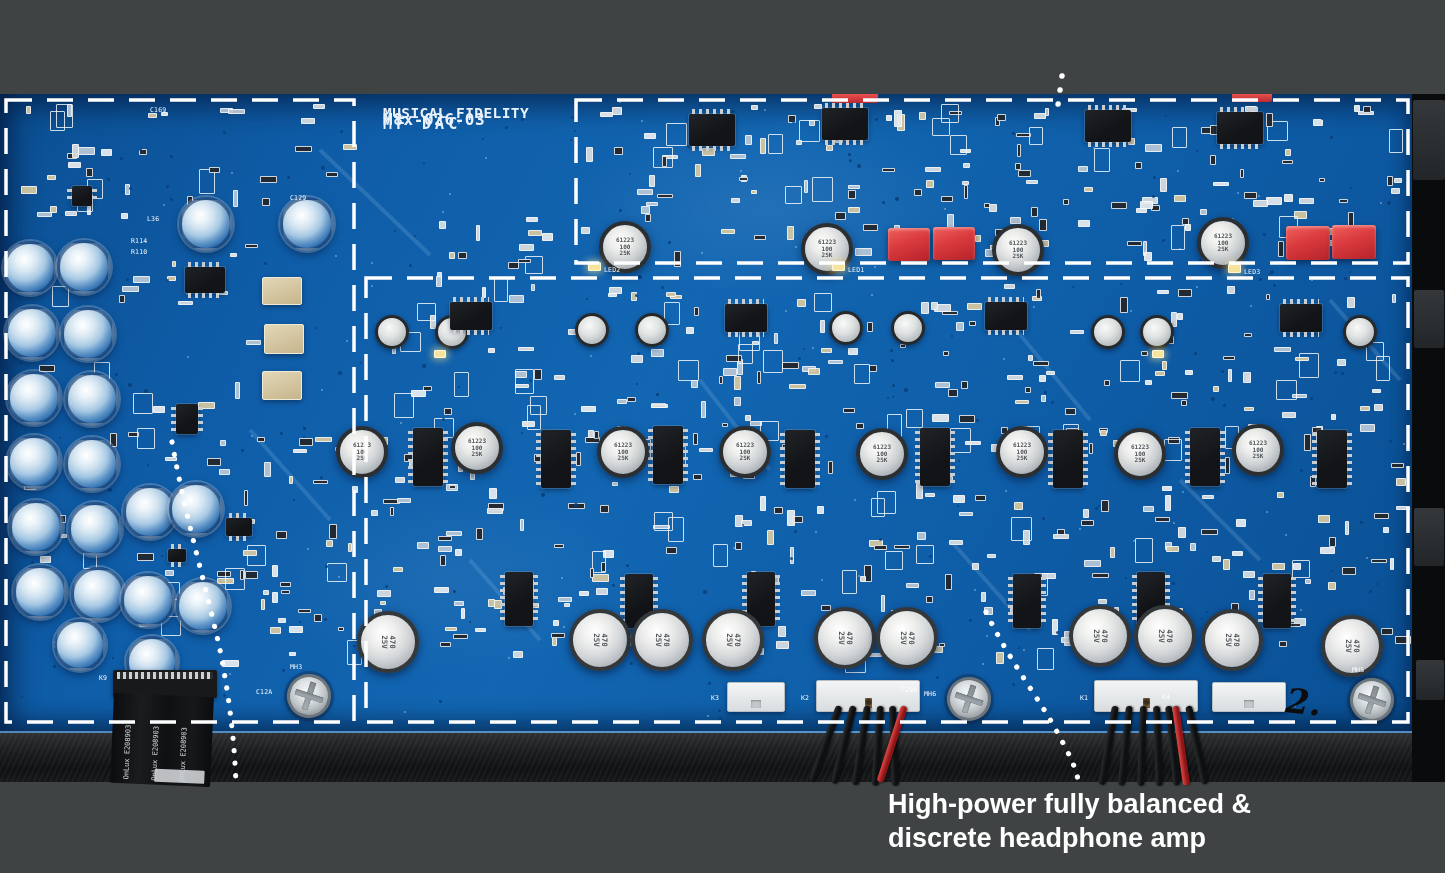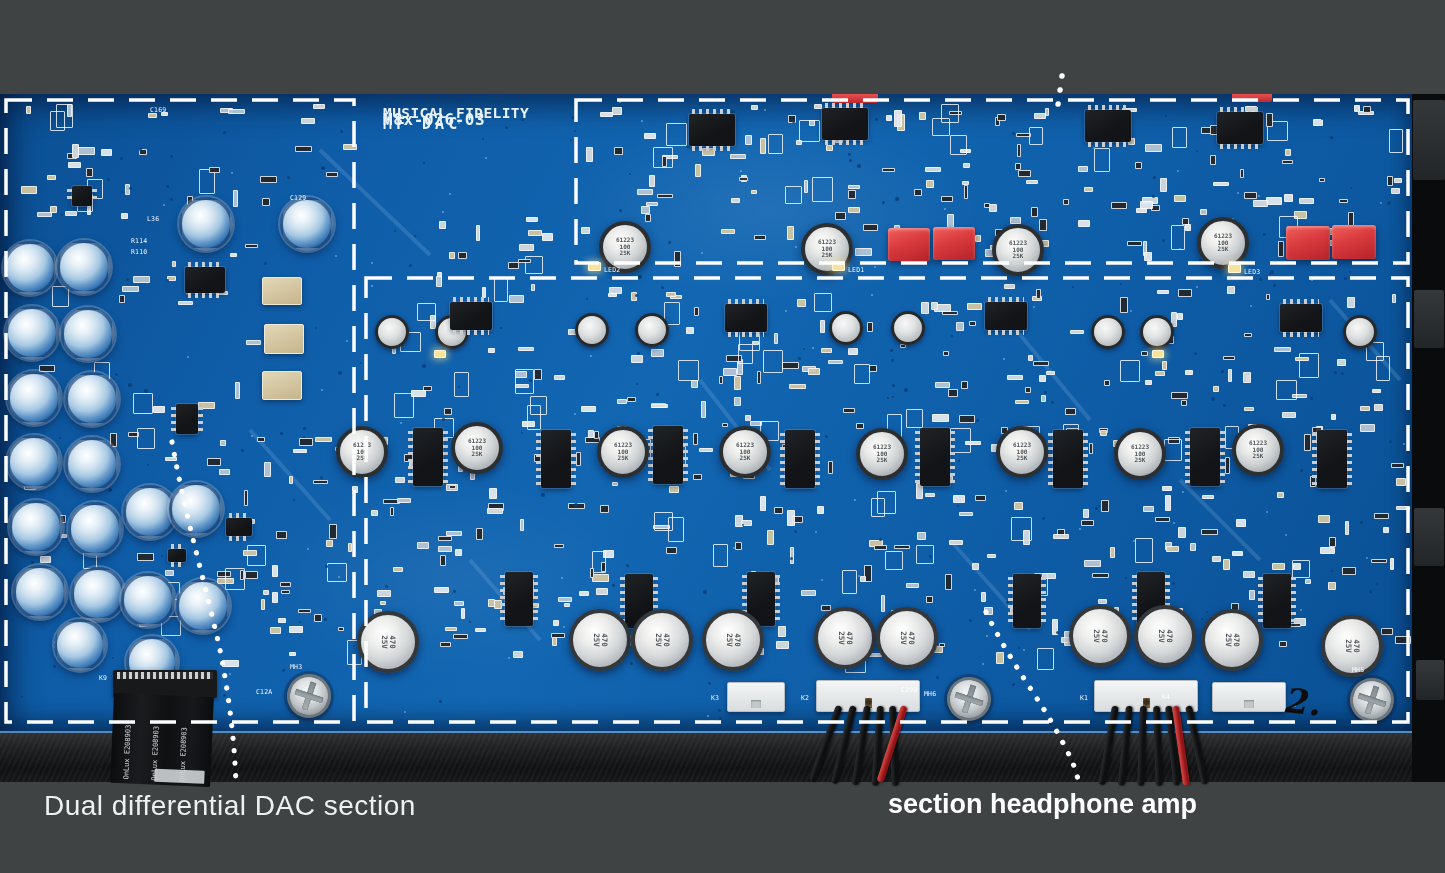"Dual differential DAC section" div.caption { html: <div>Dual differential DAC section</div> -> none }
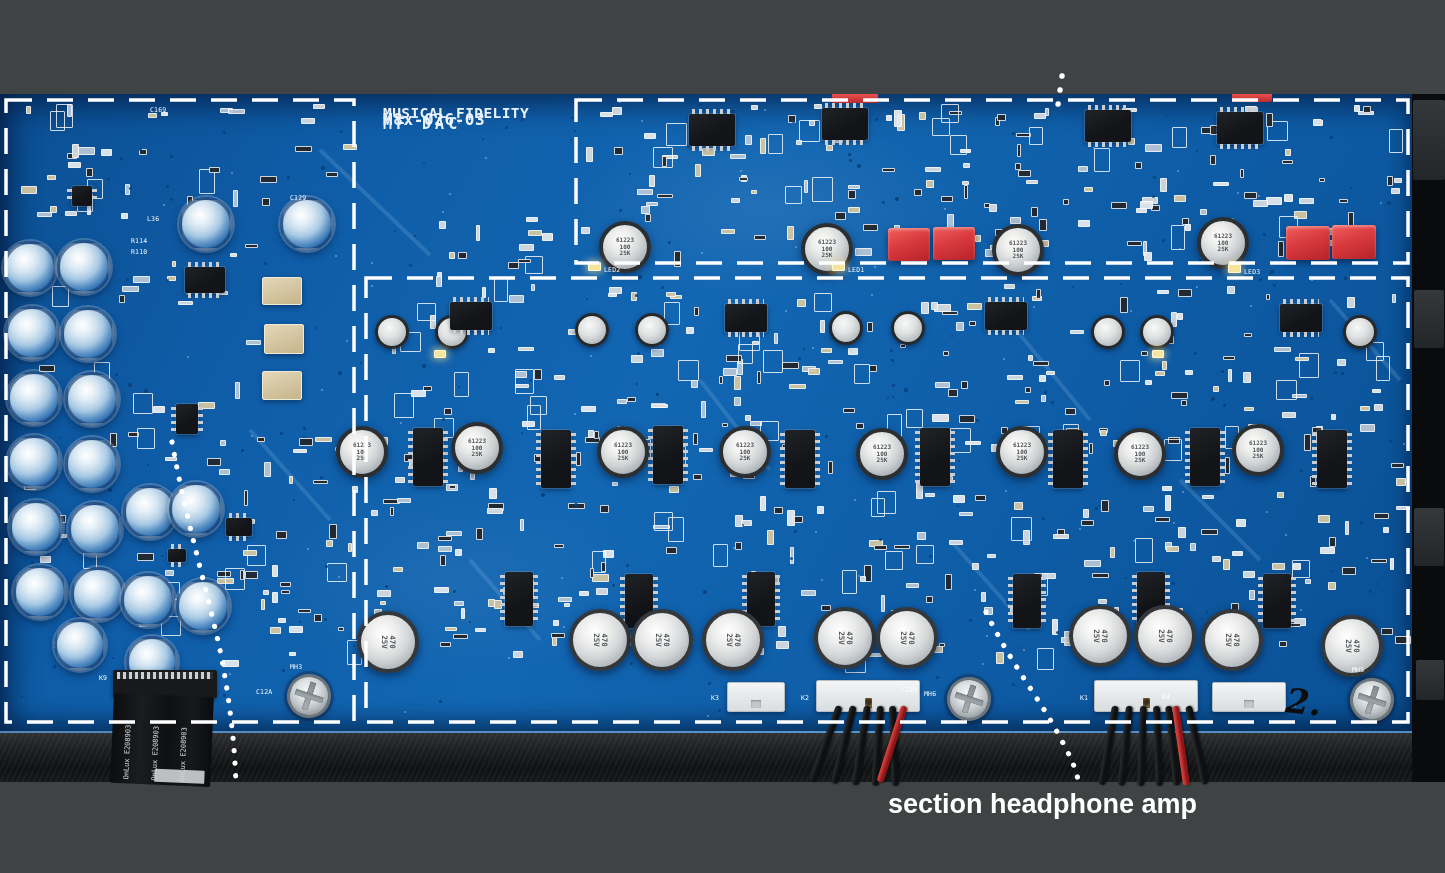"High-power fully balanced &" div { html: none -> <div>High-power fully balanced &amp;</div> }
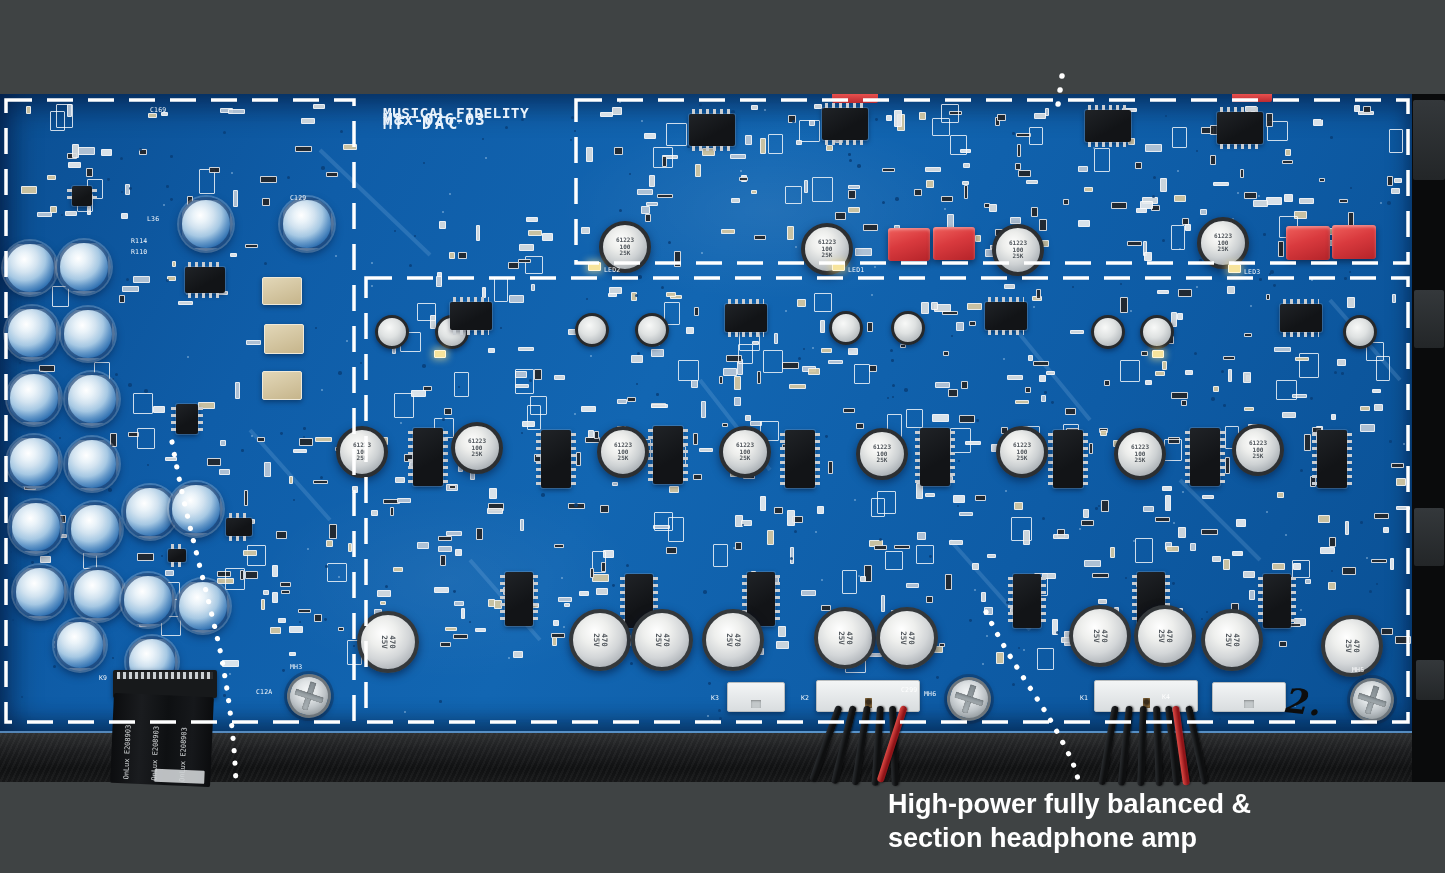"section headphone amp" div { text: section -> discrete }
